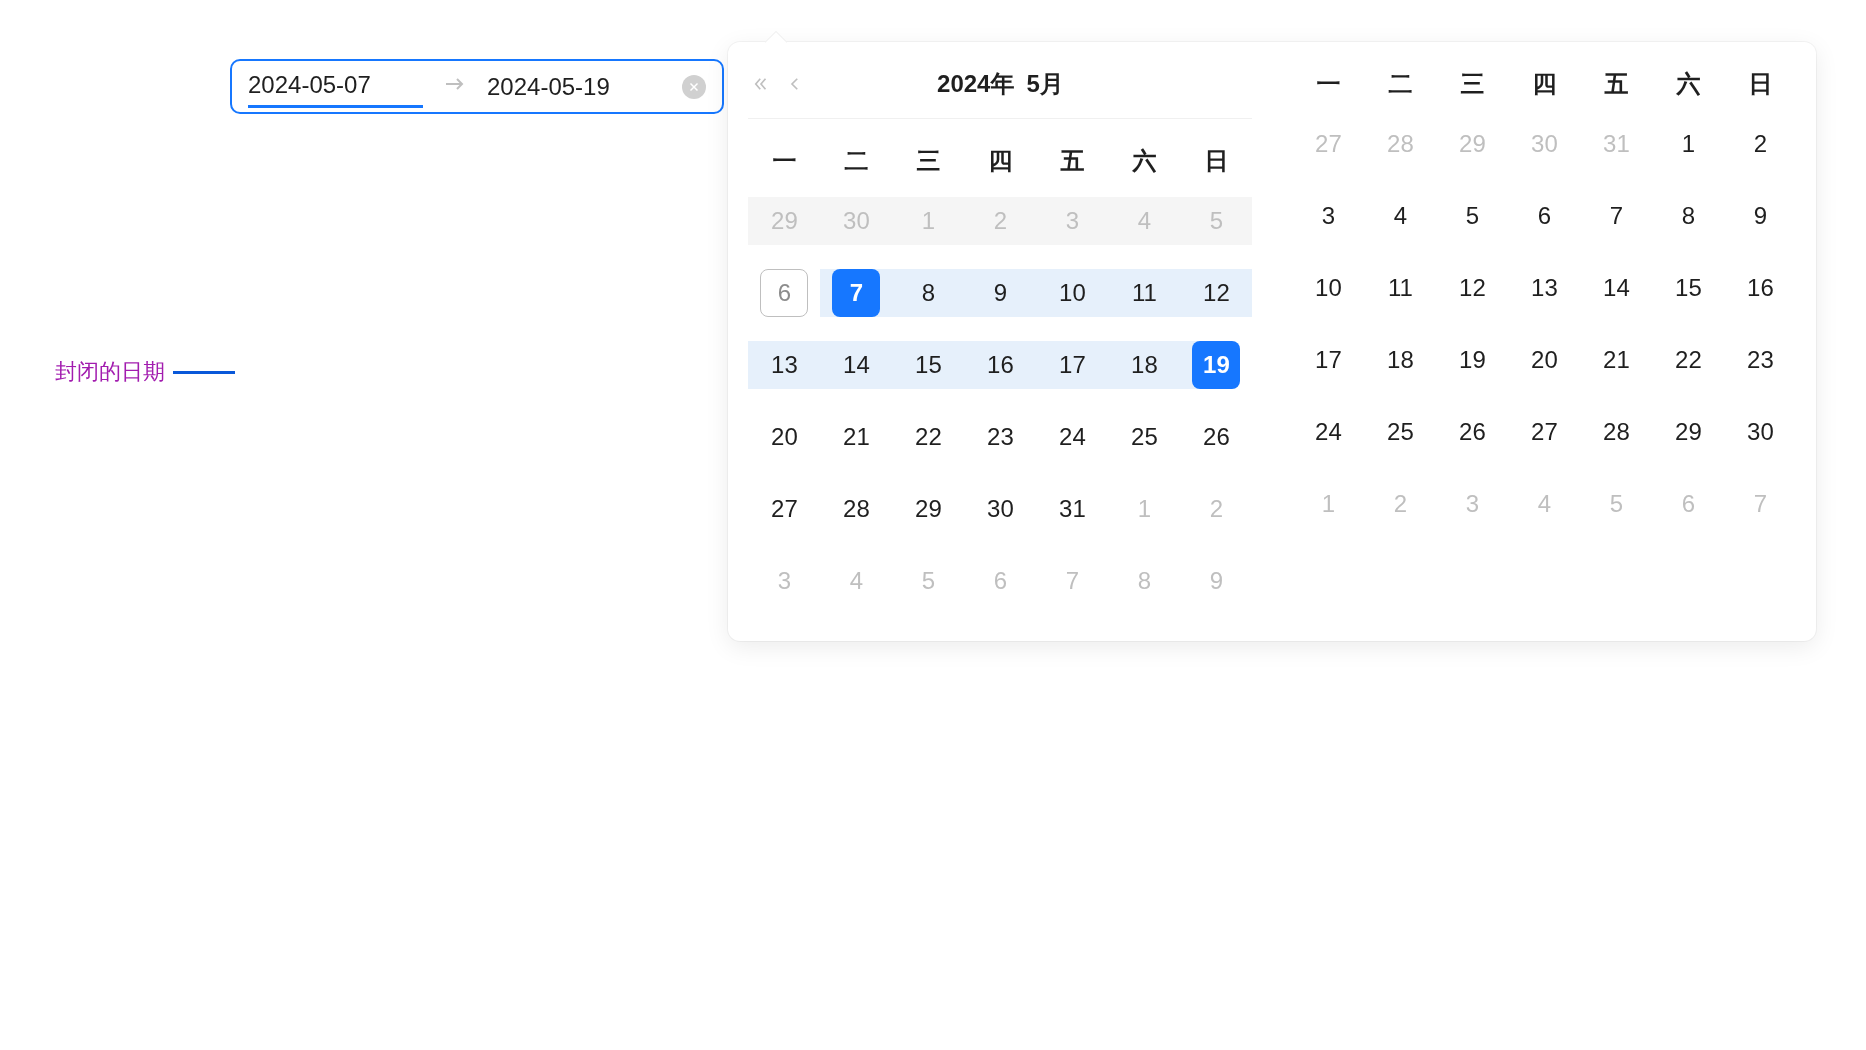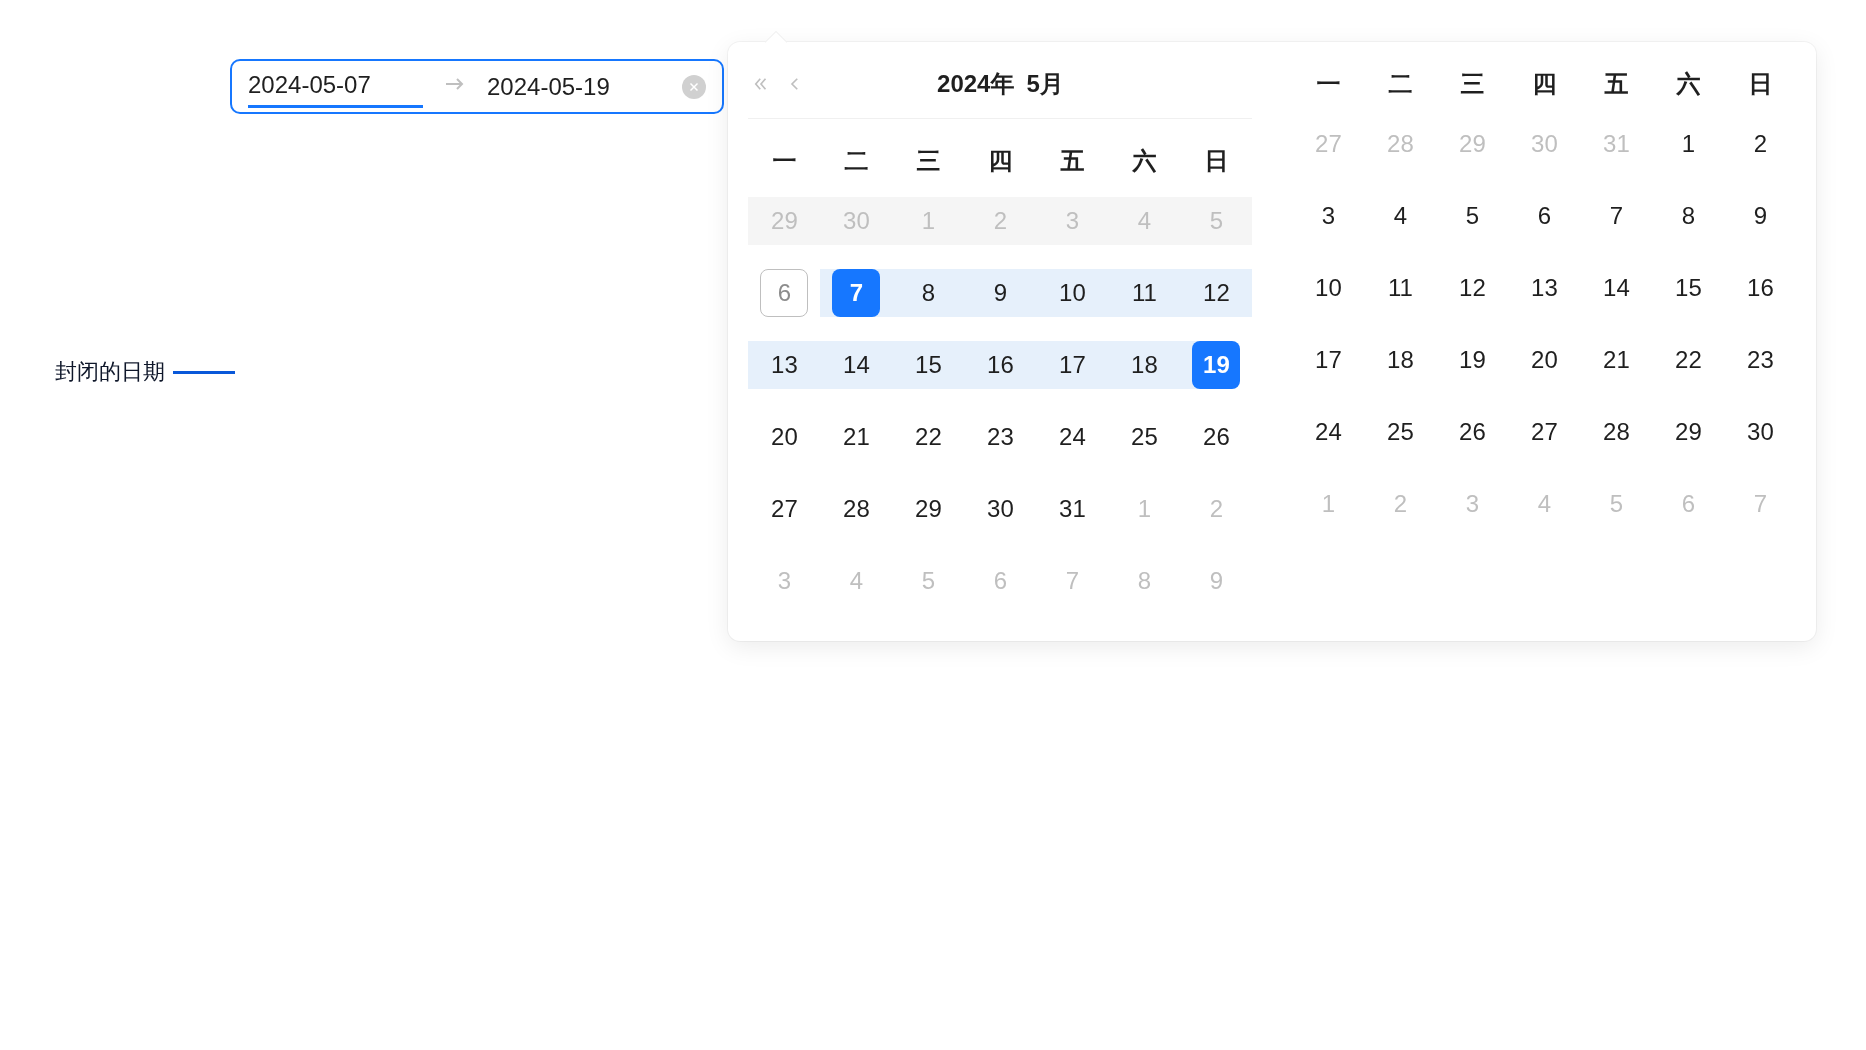"封闭的日期" .annotation { color: #0f172a -> #a21caf }
